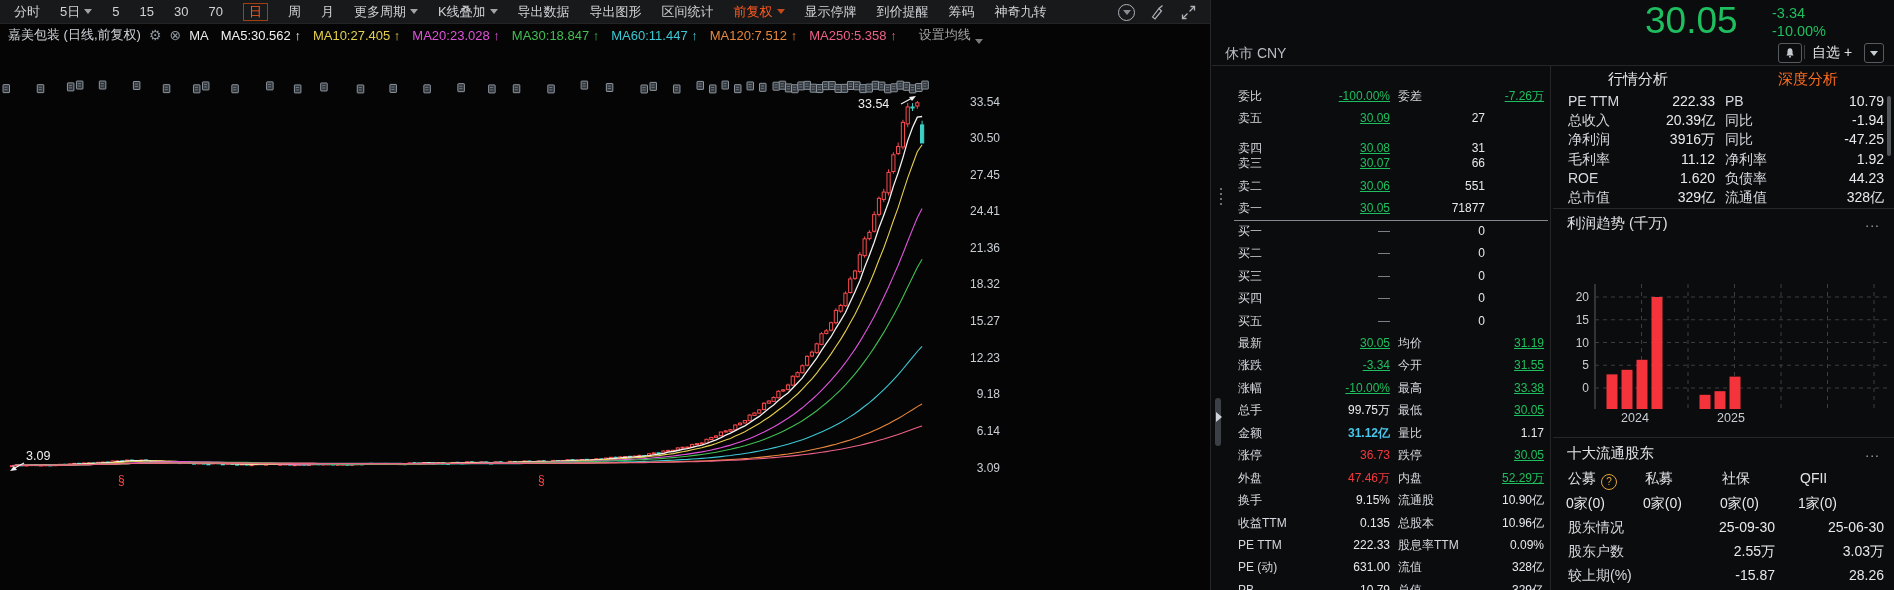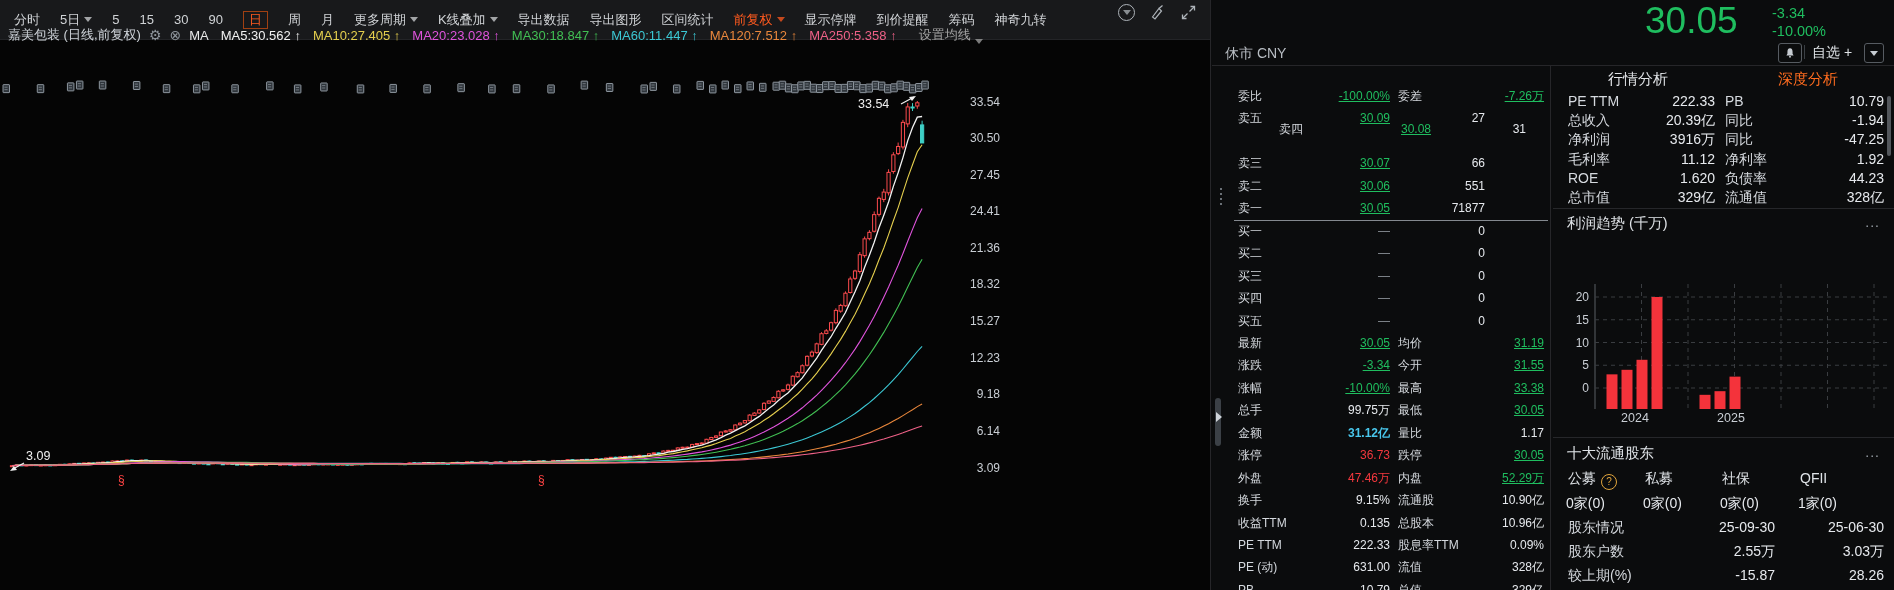"分时" .toolbar { height: 40px -> 24px }
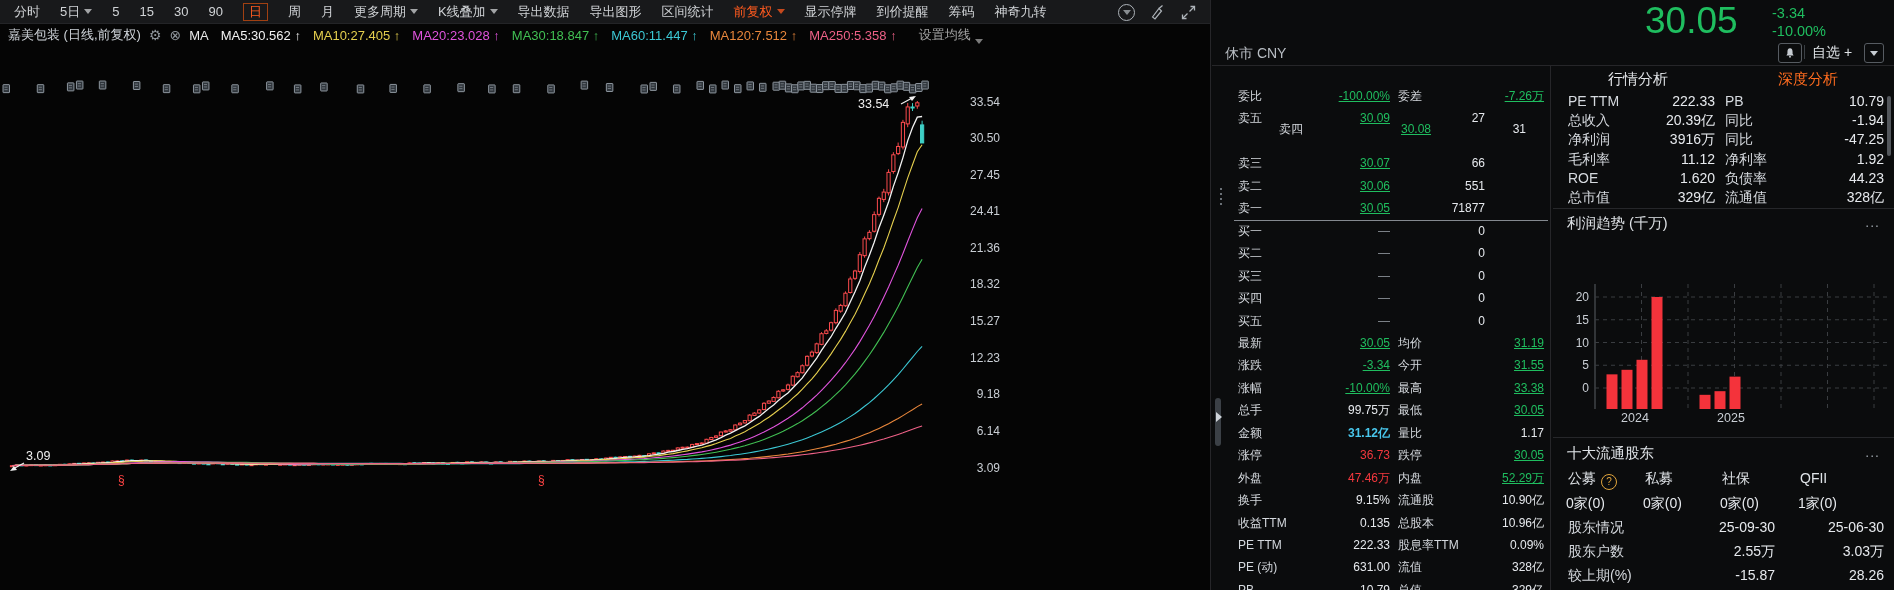"90" span { text: 90 -> 70 }
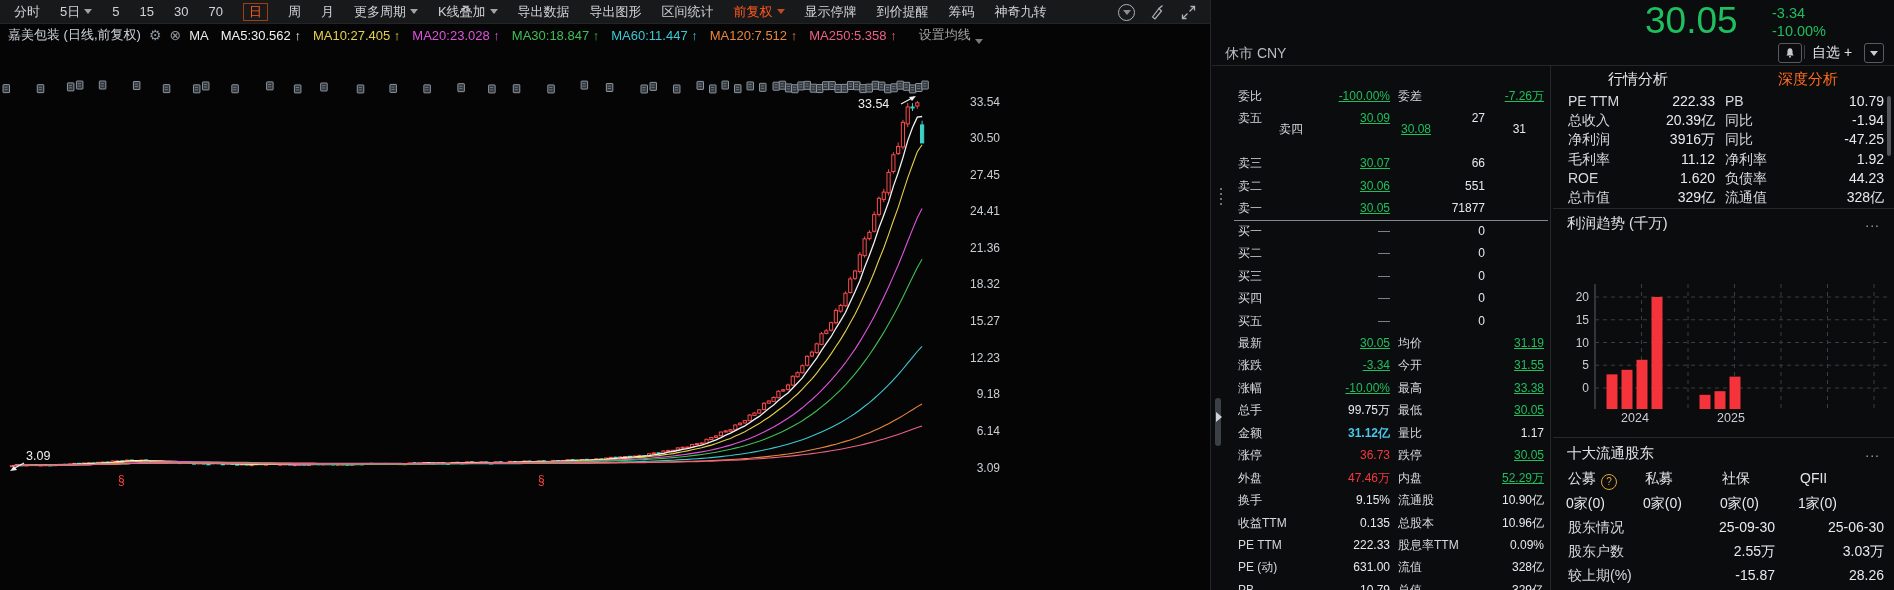"卖四" div.q-row { margin-left: 41px -> none; top: 52px -> 71px }
